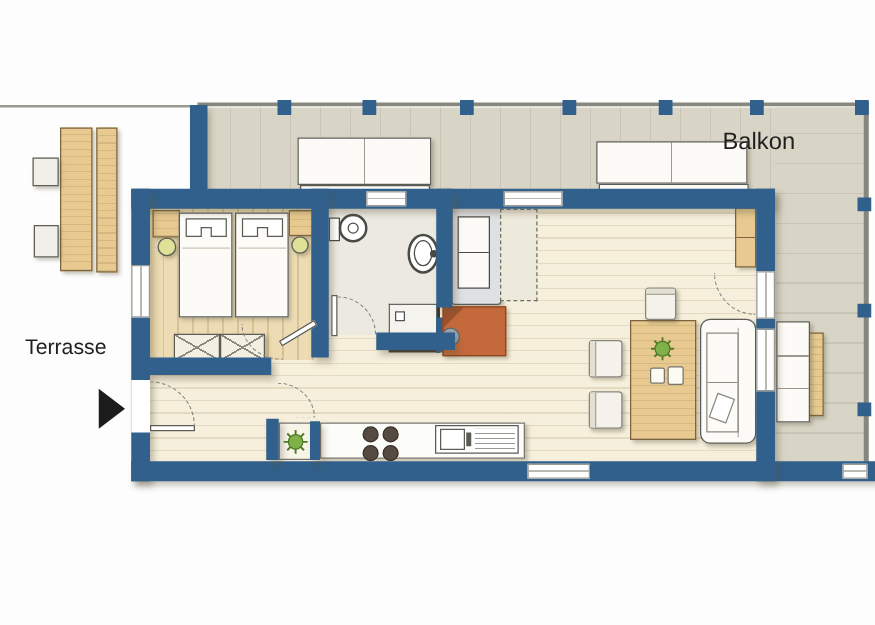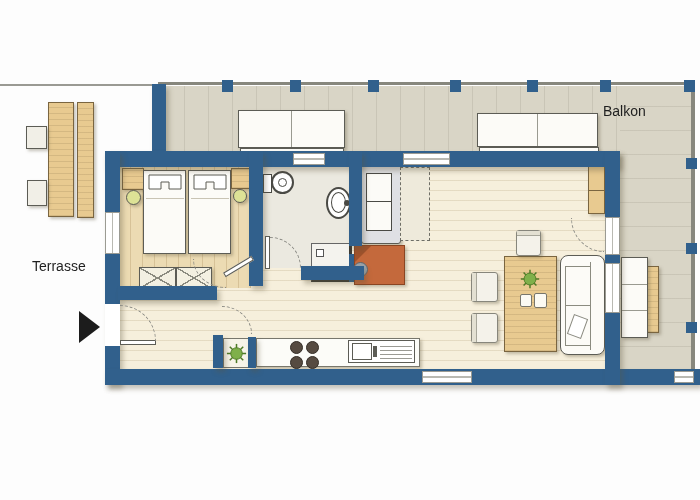"Balkon" span.label { font-size: 14px -> 19px; left: 603px -> 578px }
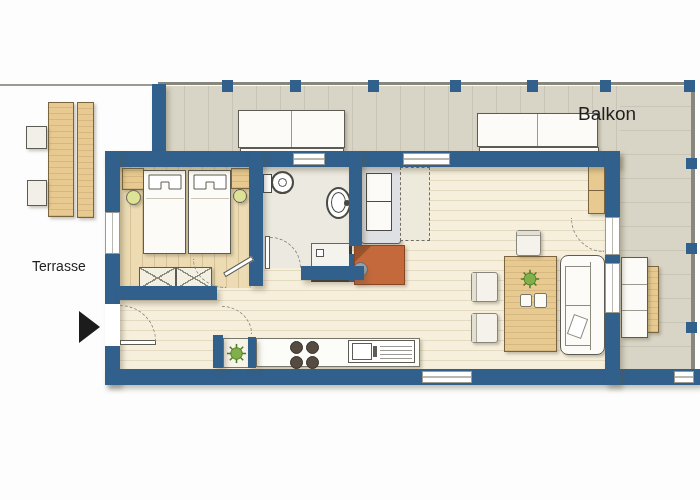"Terrasse" span.label { font-size: 14px -> 17px; margin-left: 12px -> none; top: 258px -> 268px }
